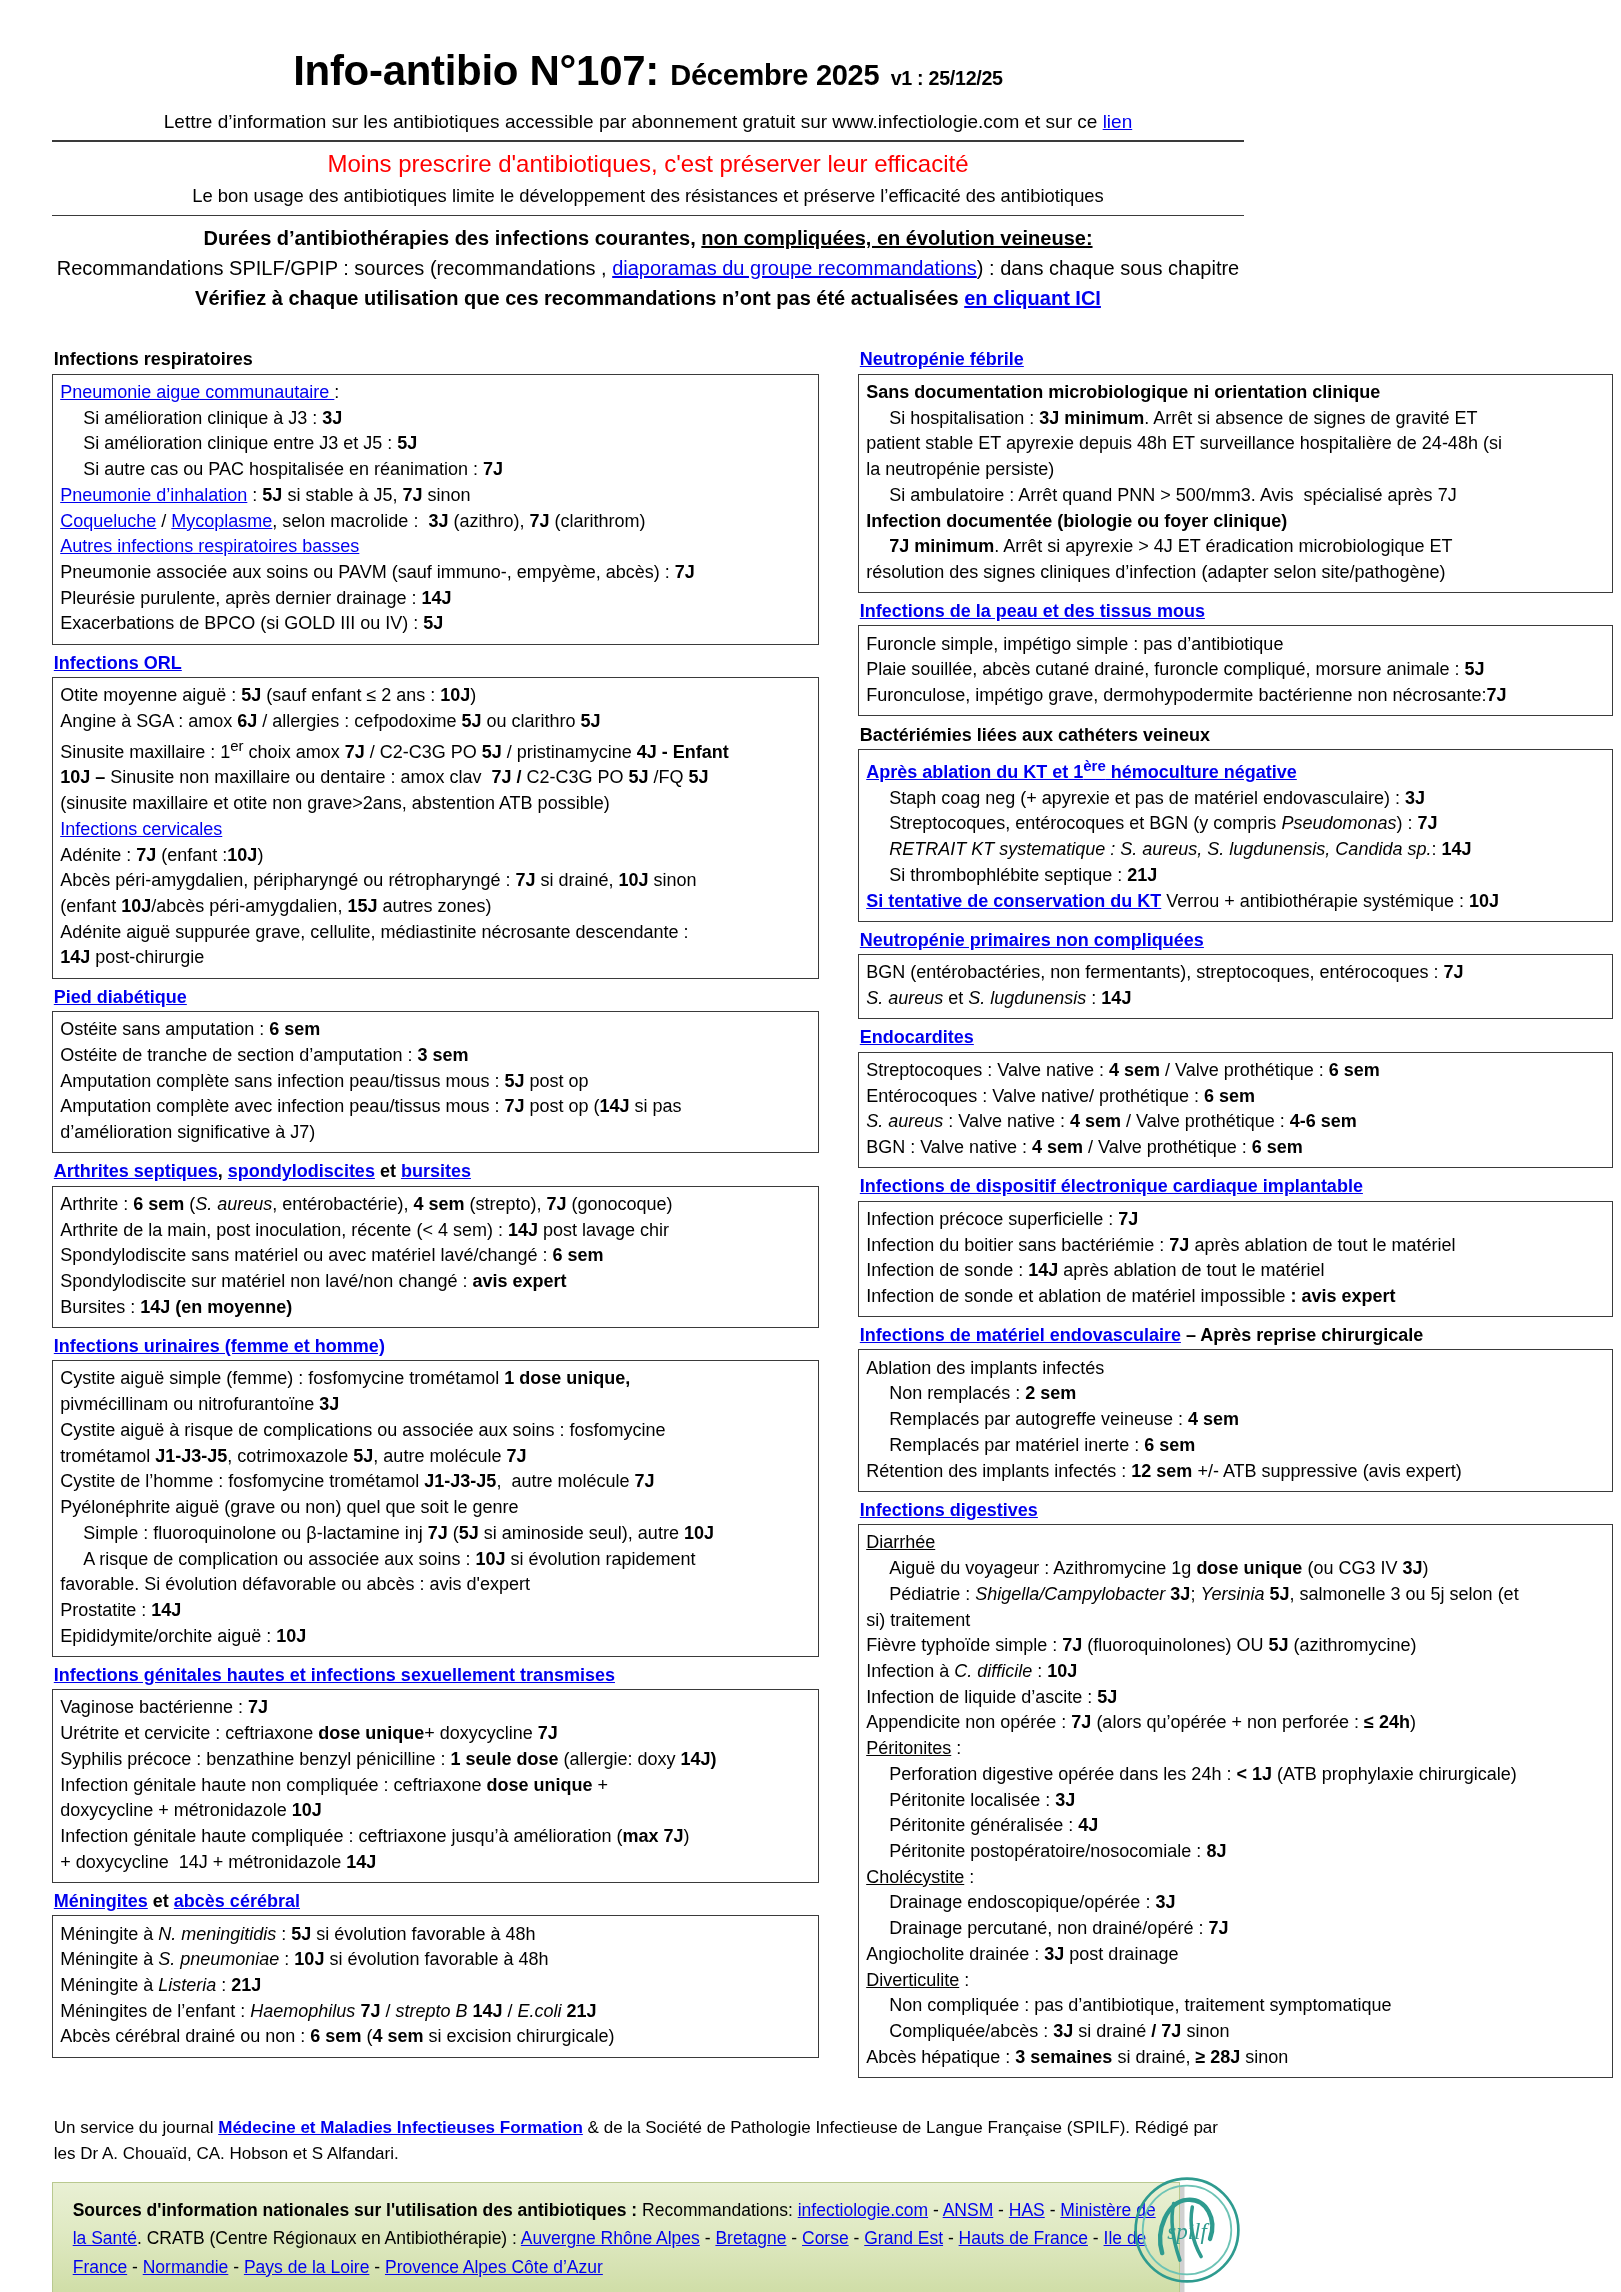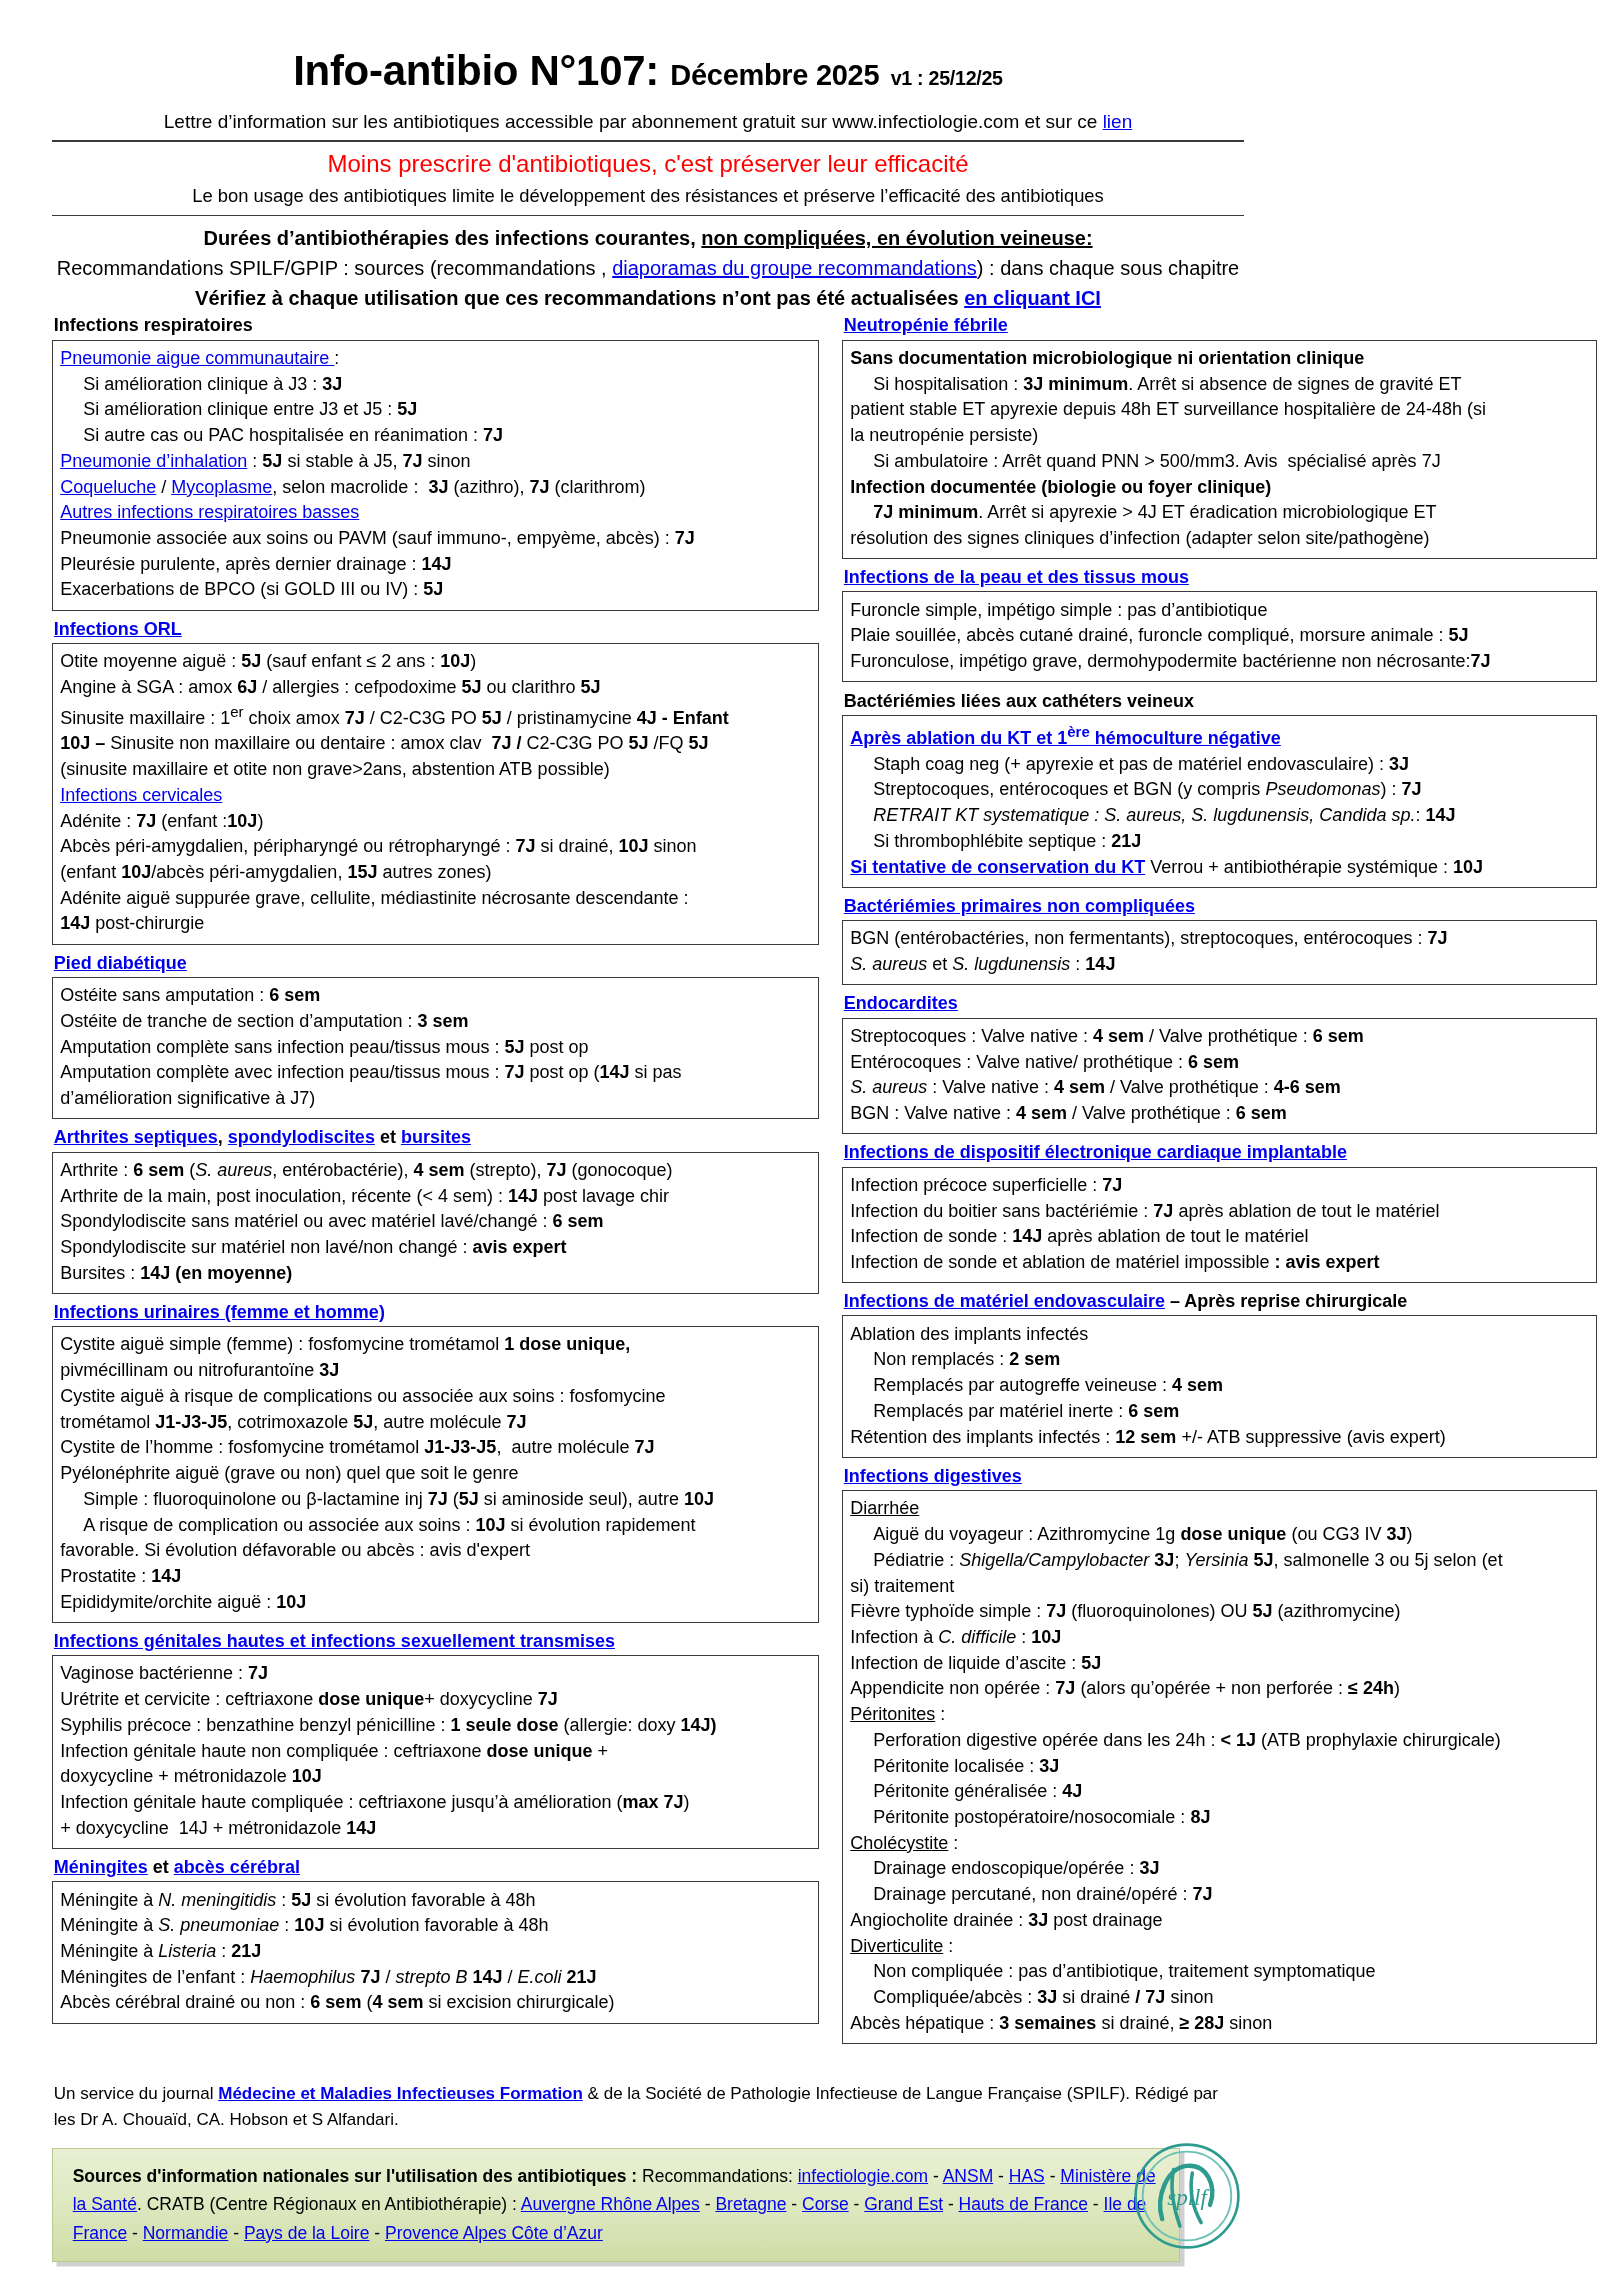"Infections respiratoires" .columns { gap: 23px -> 39px; margin-top: 2px -> 36px }
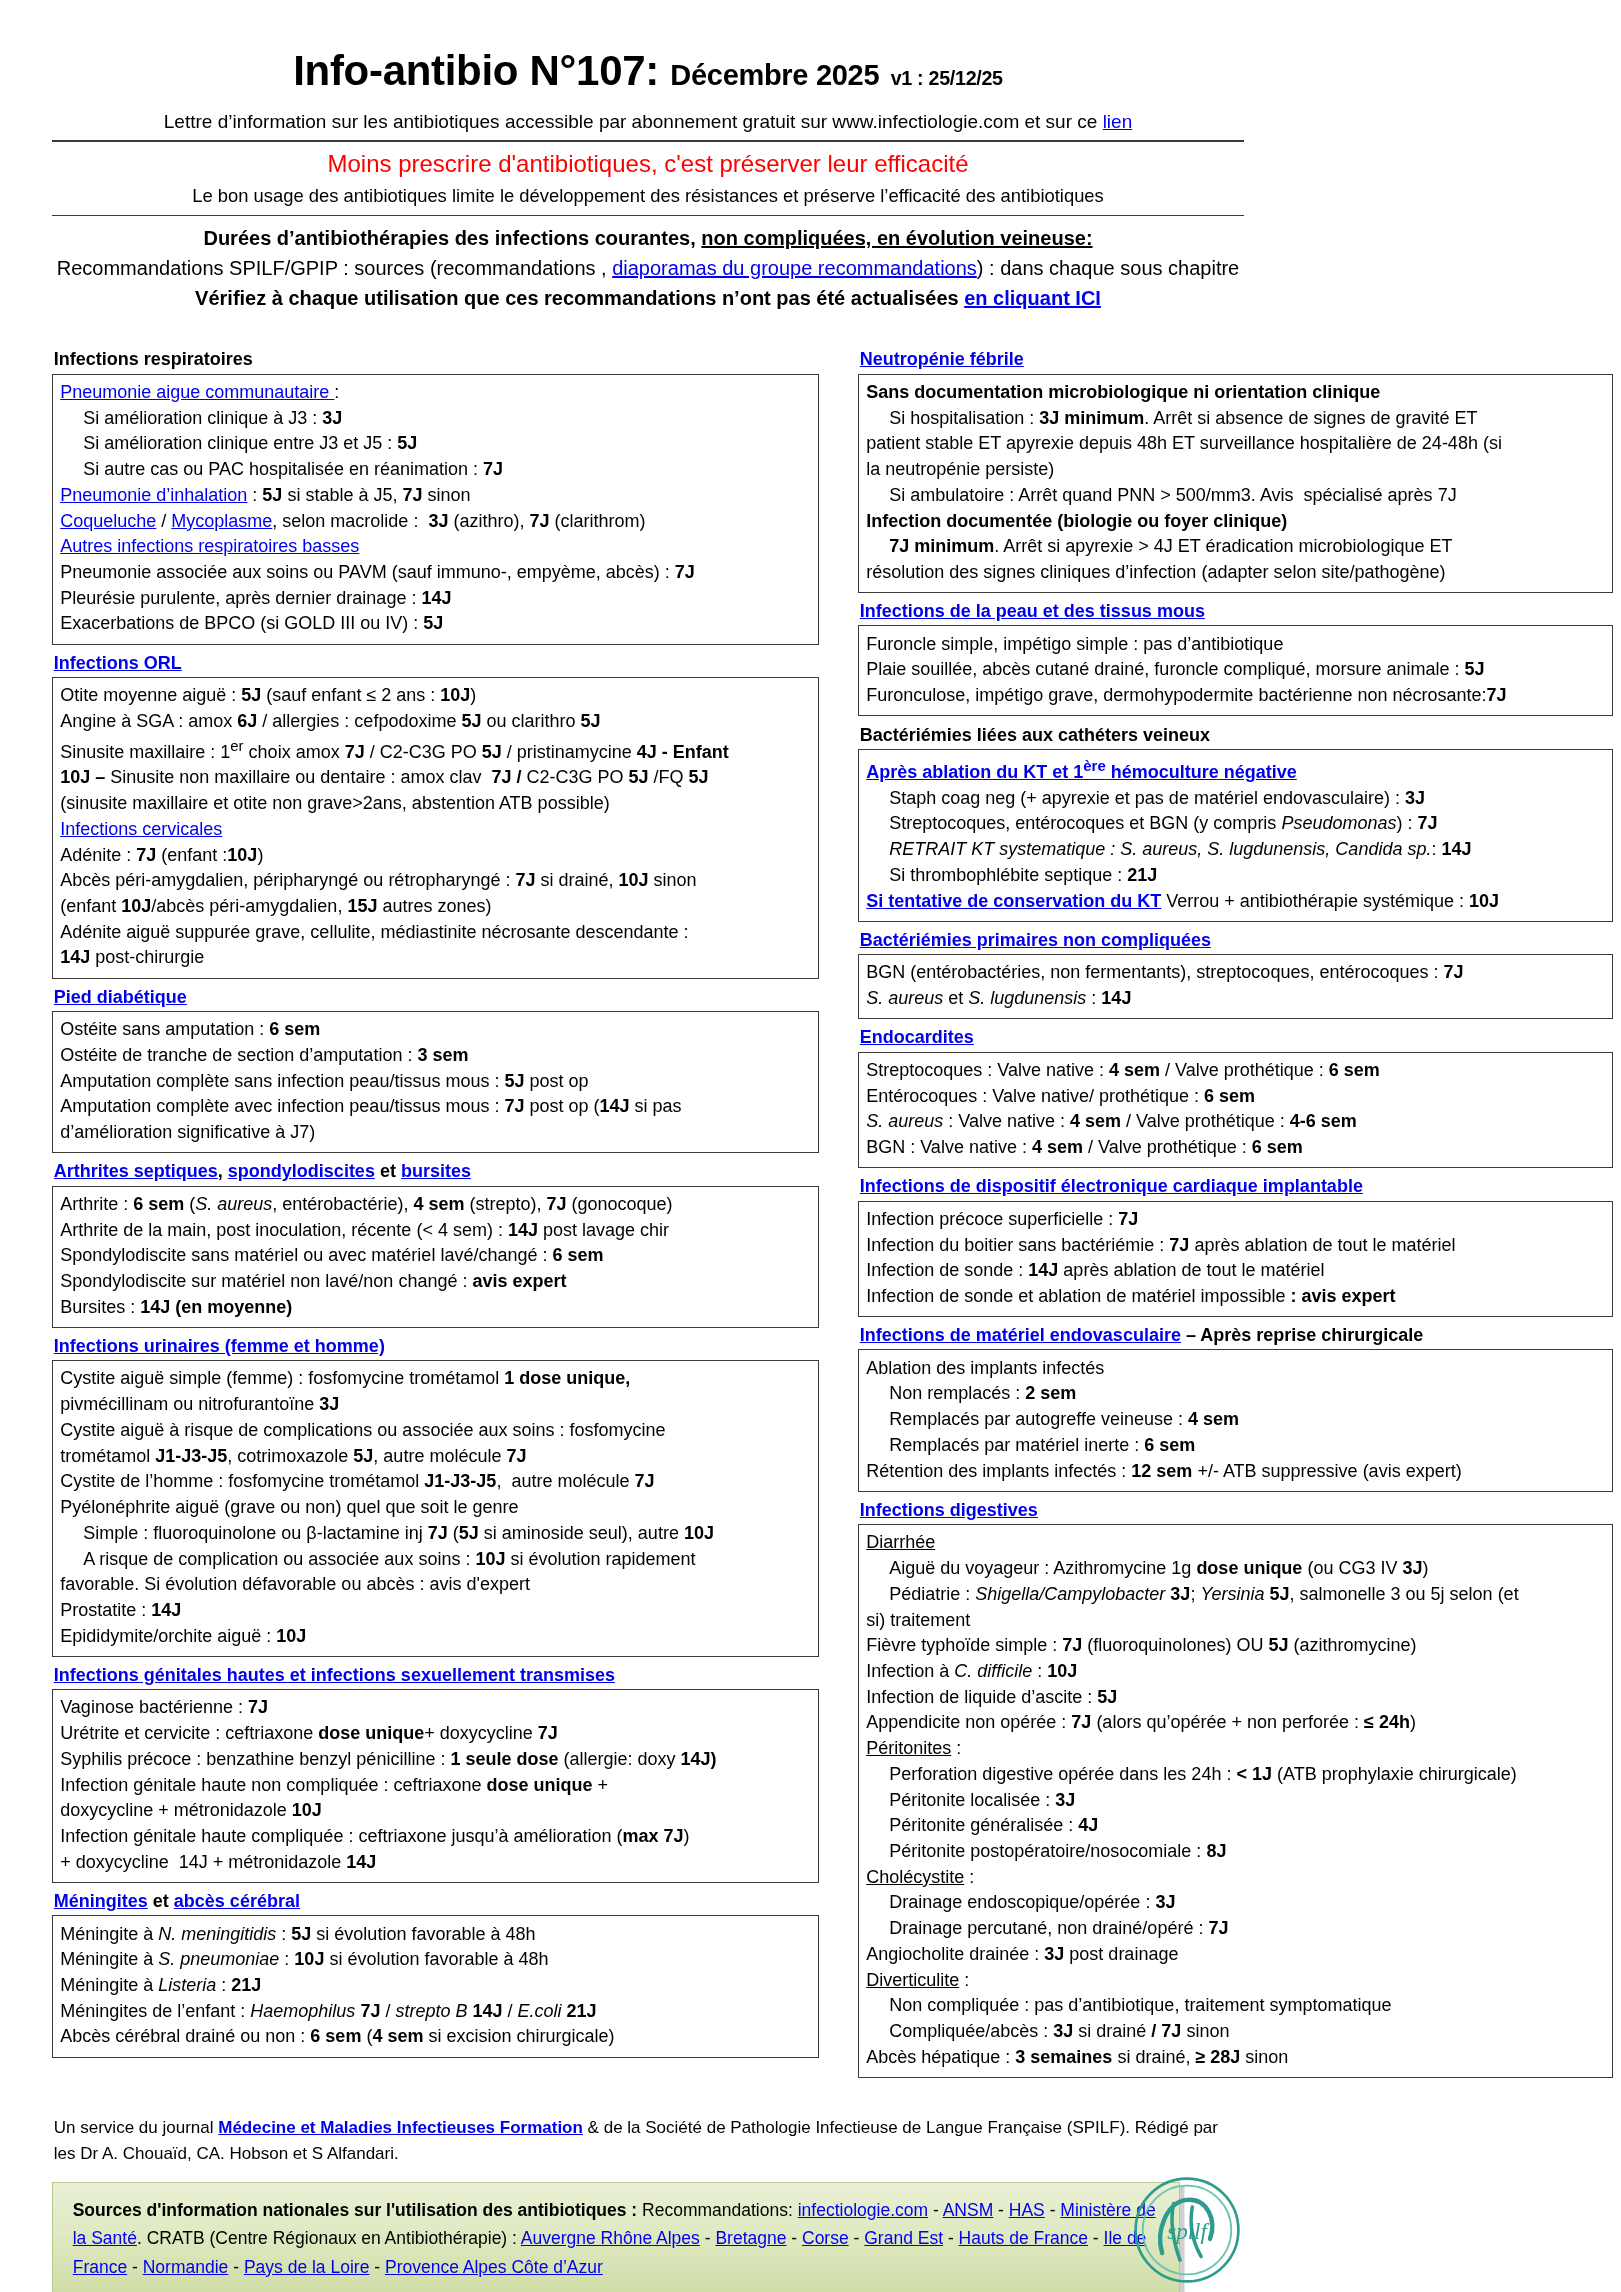"Bactériémies primaires non compliquées" span.u { text: Bactériémies -> Neutropénie }
